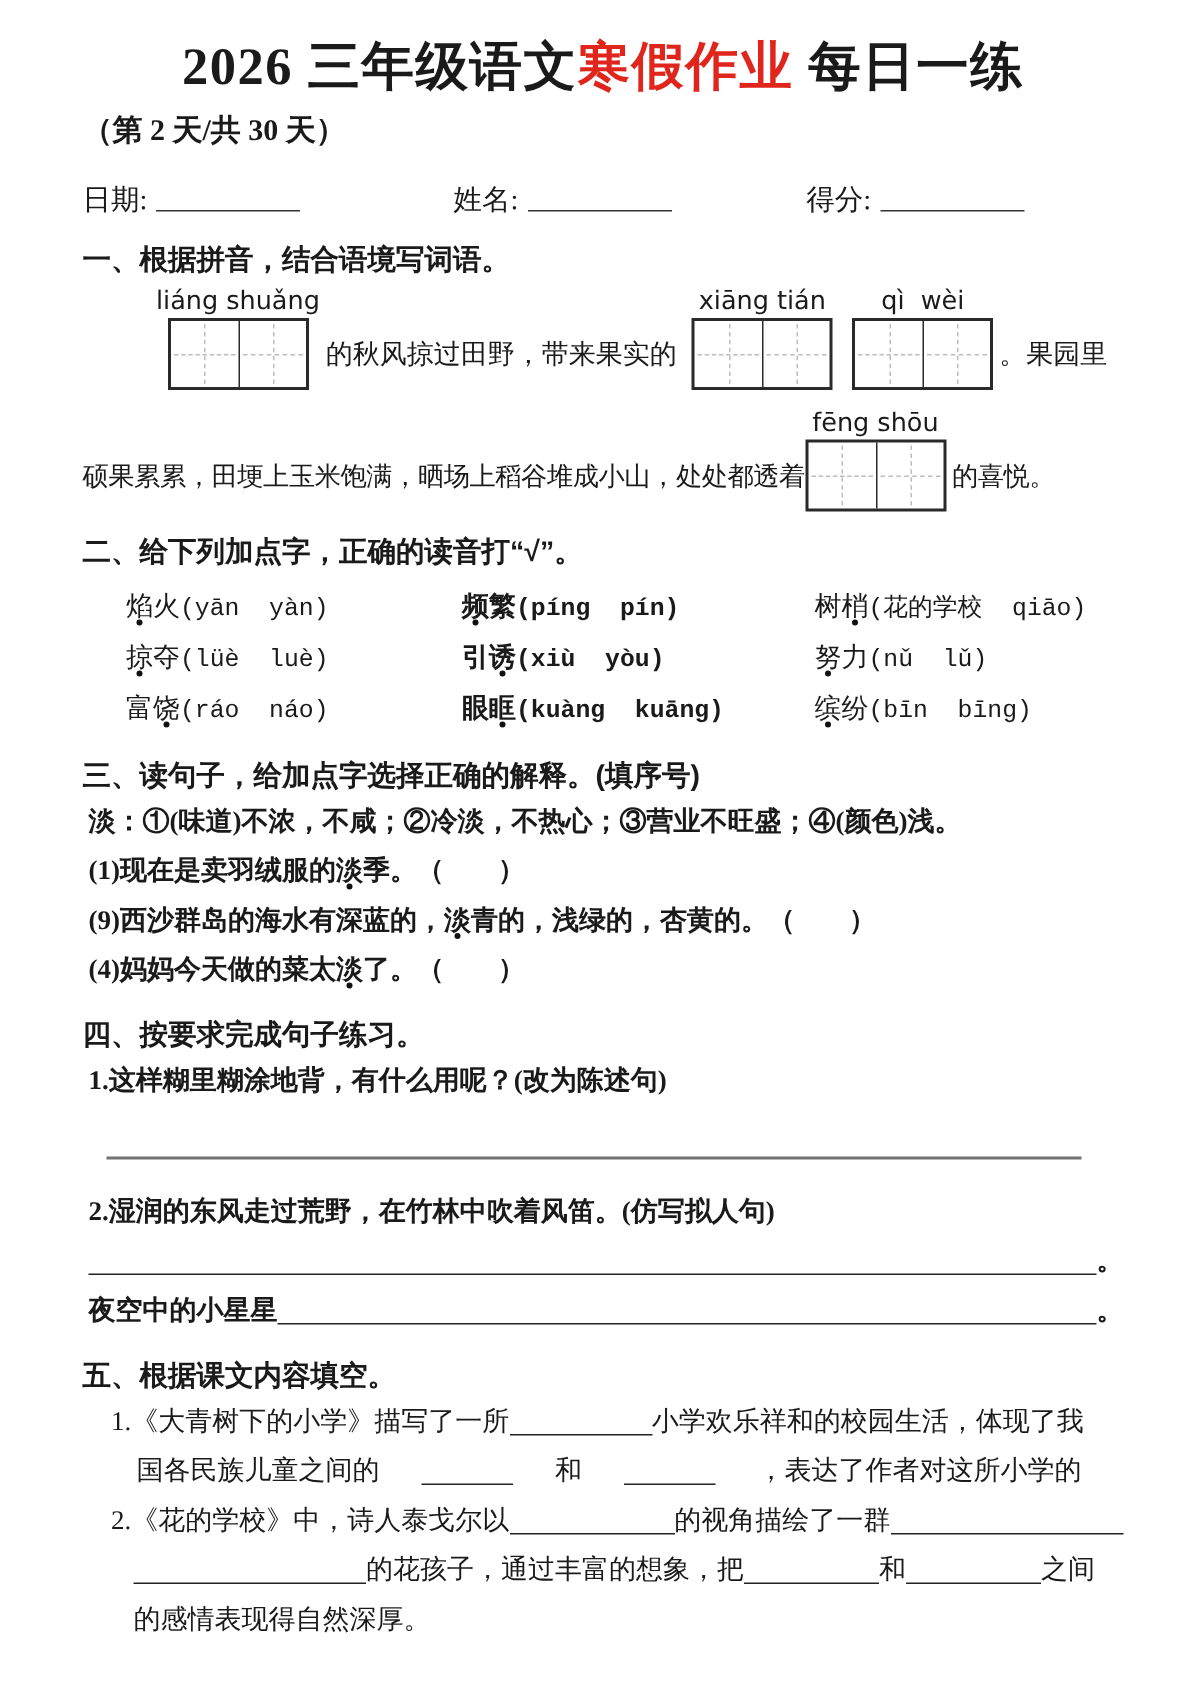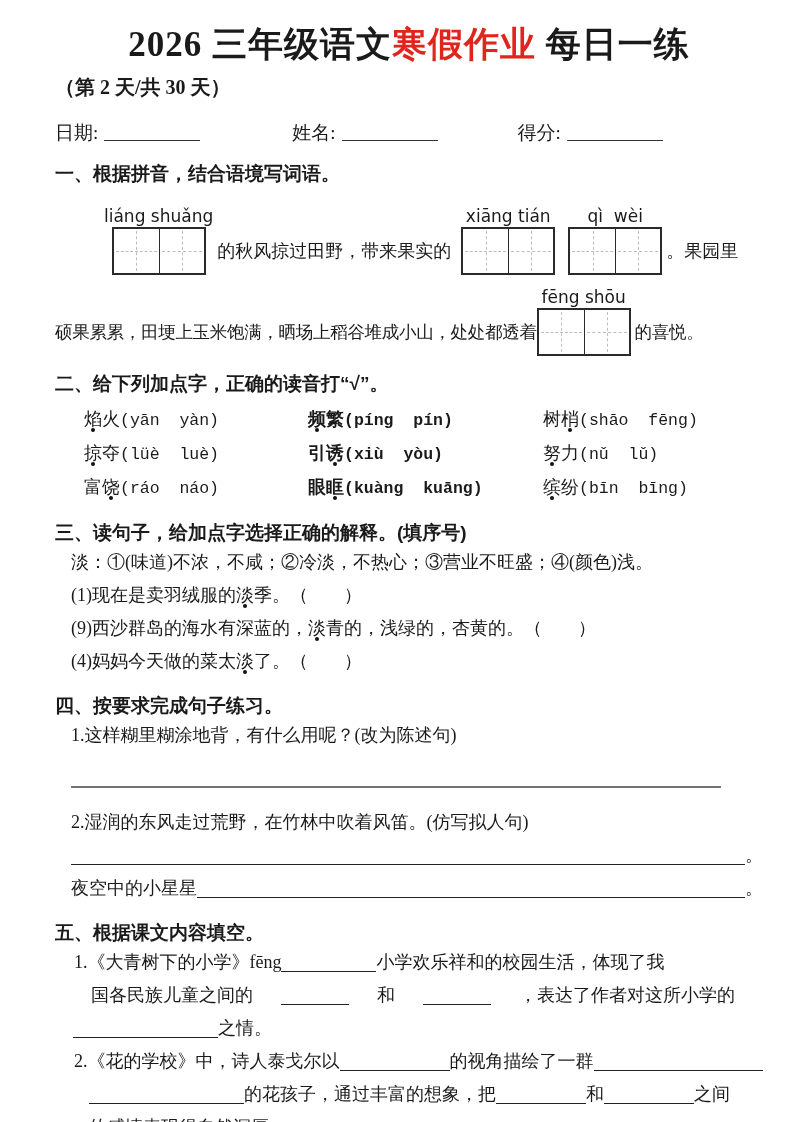"2026 三年级语文寒假作业 每日一练" .page { padding: 22px 30px 0 55px -> 22px 44px 0 55px }
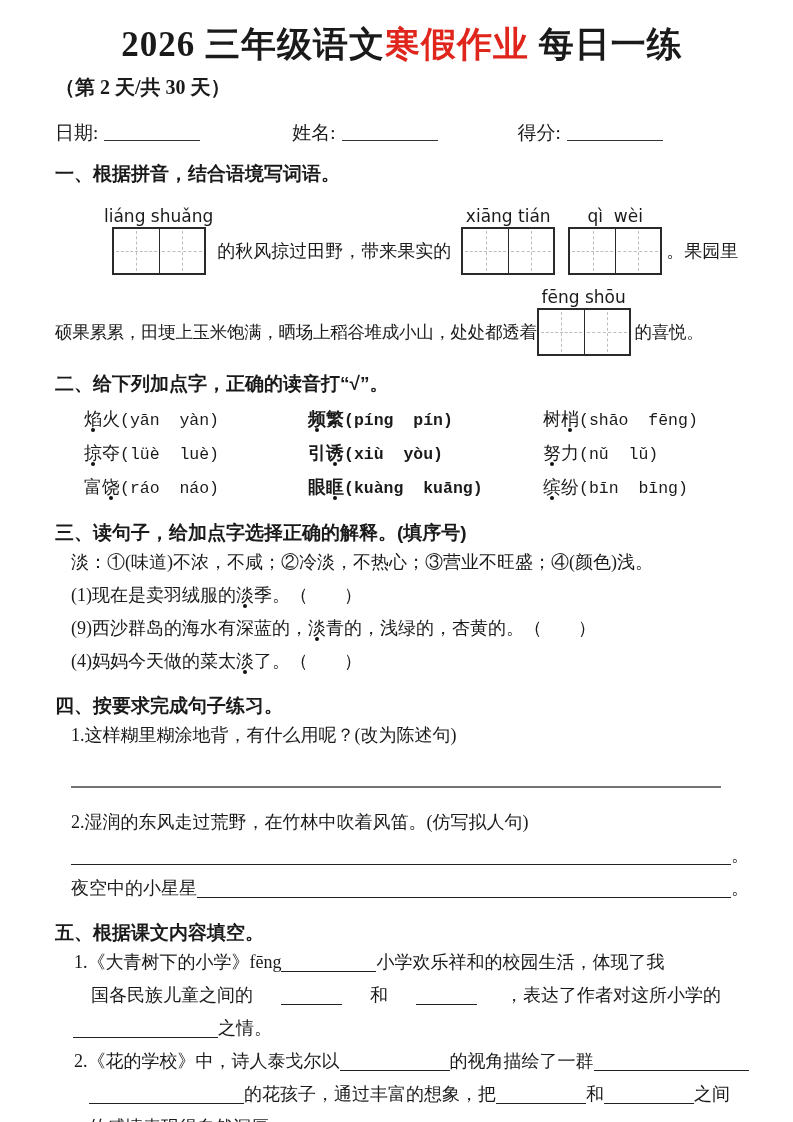"日期:" .fields { gap: none -> 10px }
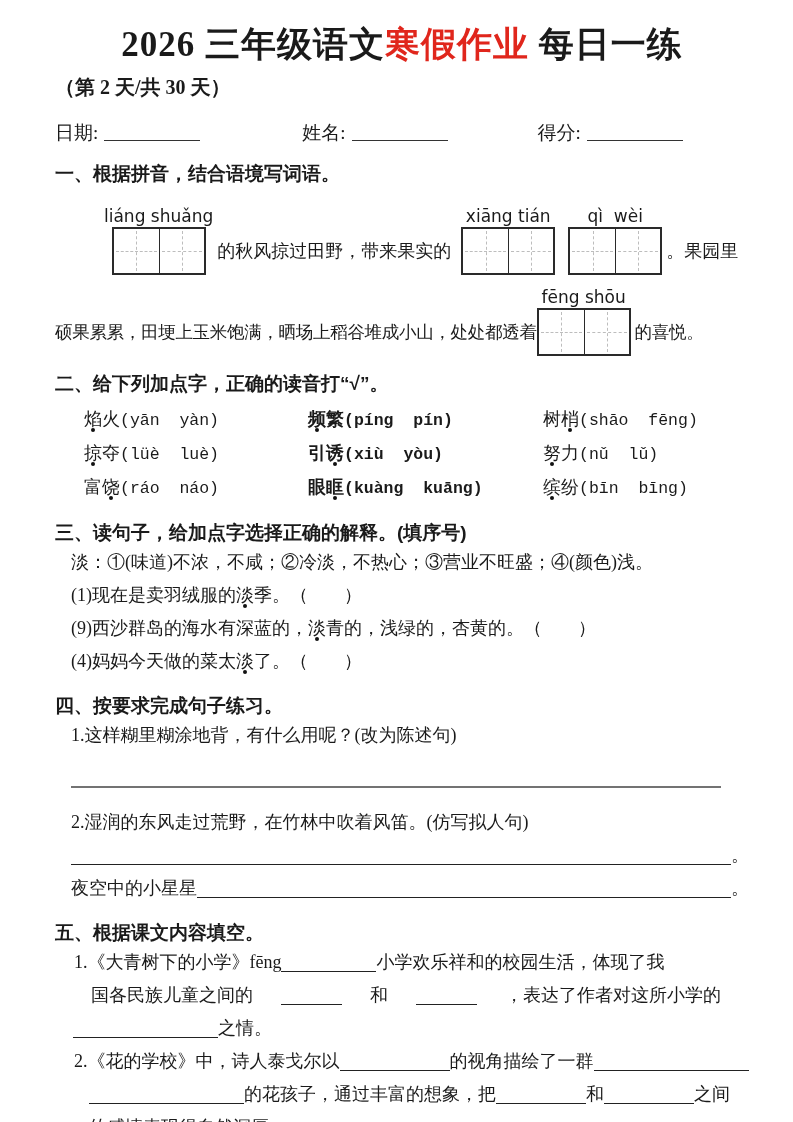"liáng shuǎng" .pinyin-row { margin-top: 19px -> 4px }
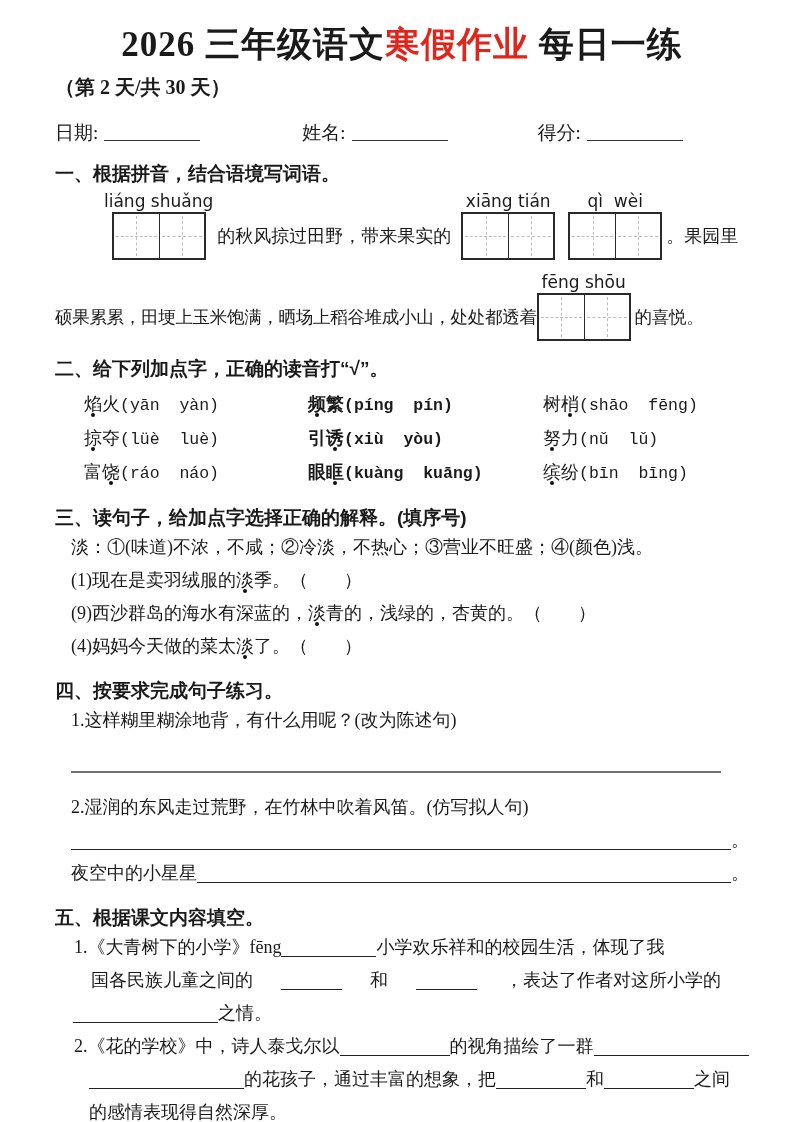"(shāo fēng)" span.py { text: shāo  fēng -> 花的学校  qiāo }
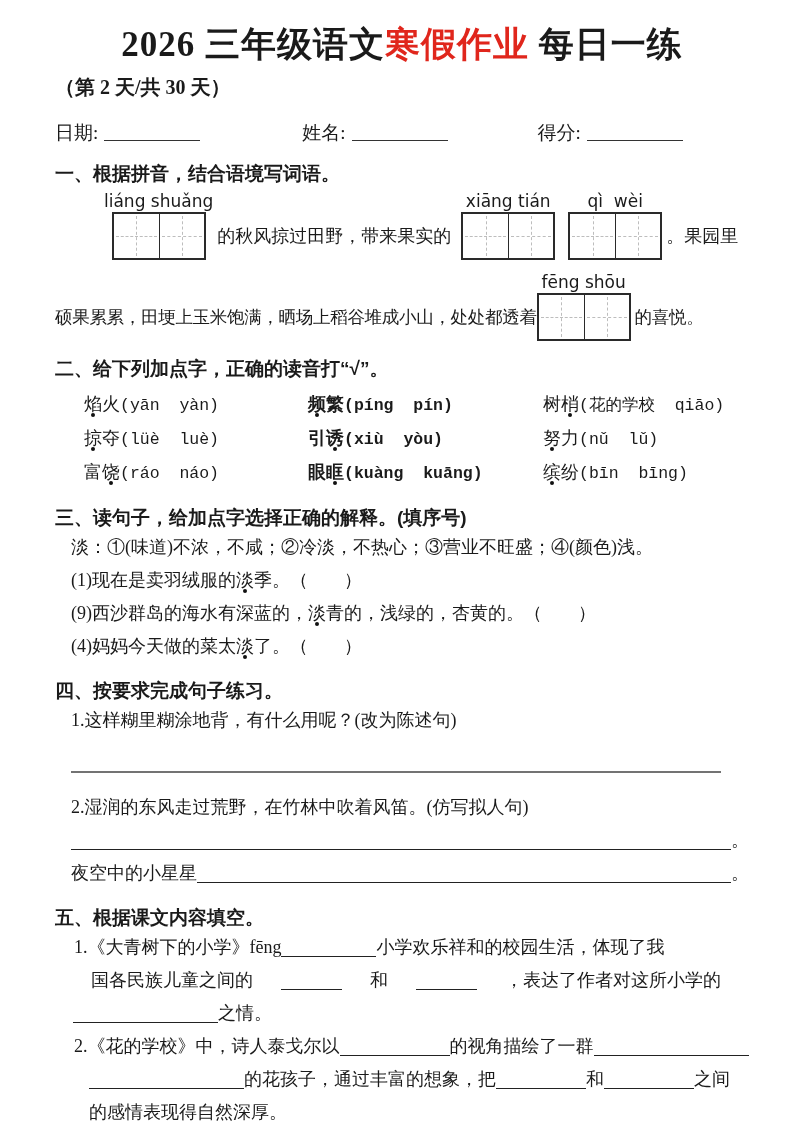"淡：①(味道)不浓，不咸；②冷淡，不热心；③营业不旺盛；④(颜色)浅。" .indent { font-weight: none -> bold; margin-left: 16px -> 4px }
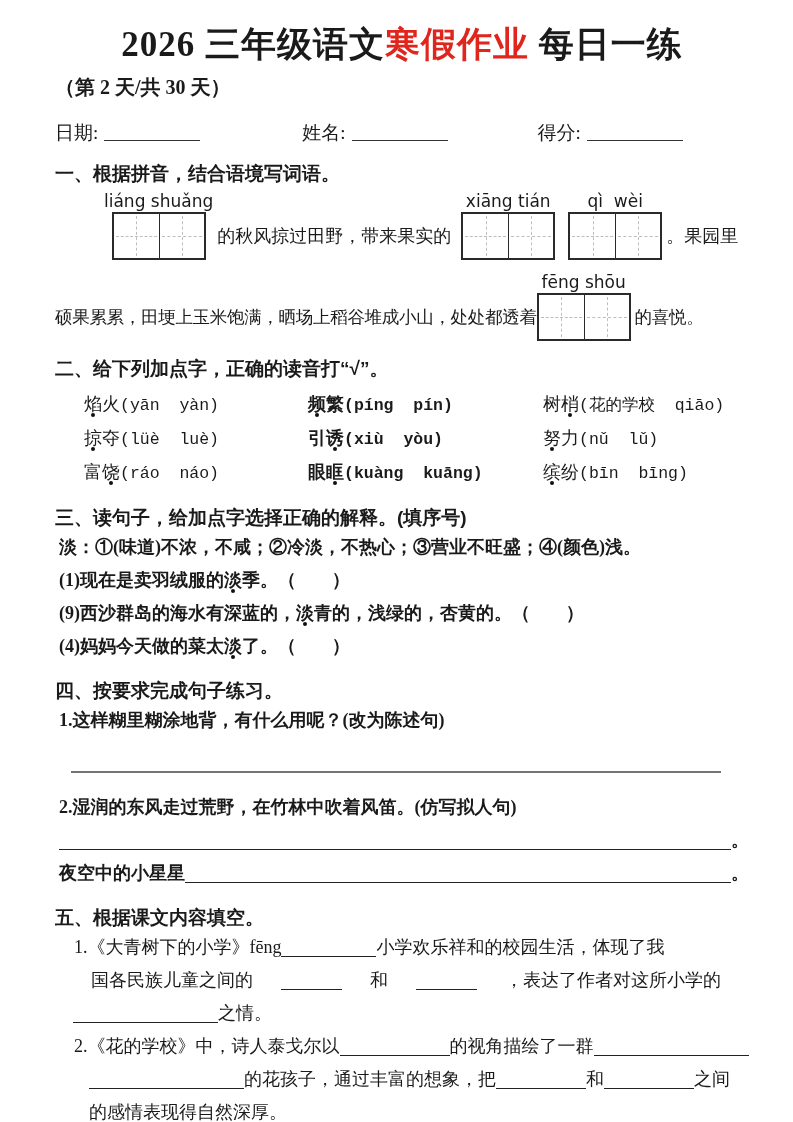"《大青树下的小学》fēng" span { text: fēng -> 描写了一所 }
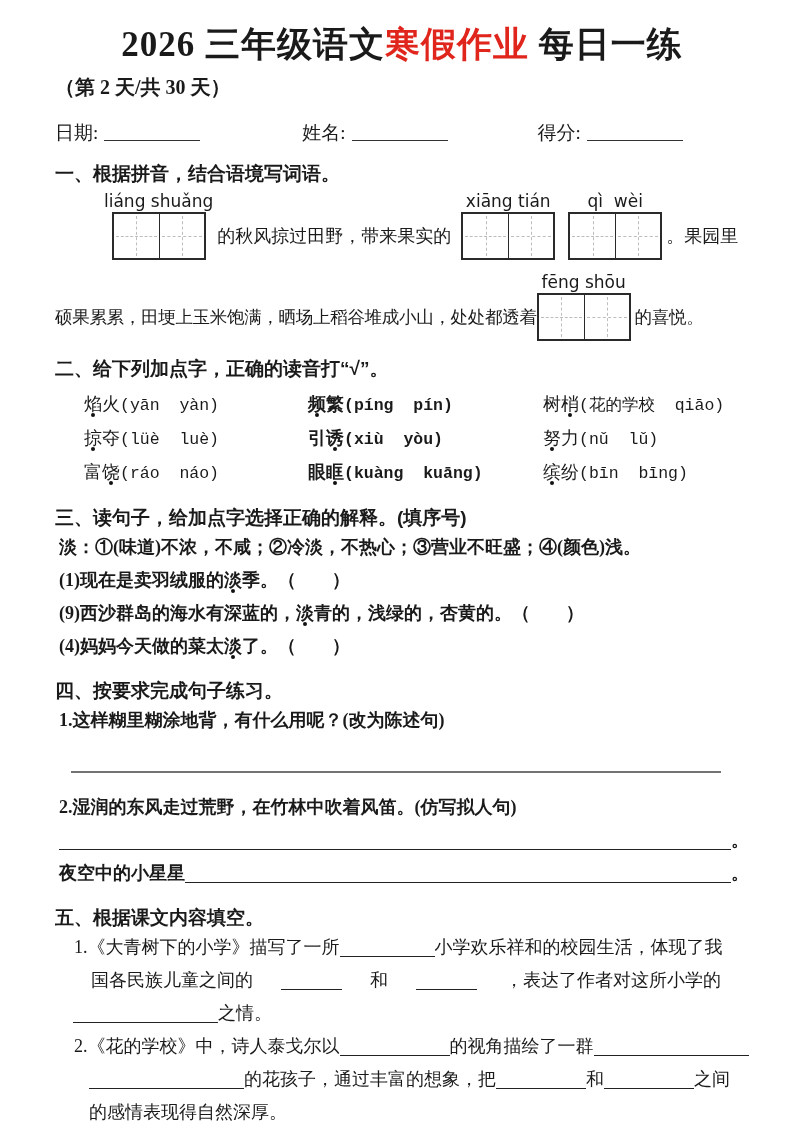"之情。" div.s5-line { html: <div> <span></span> <span>之情。</span> </div> -> none }
